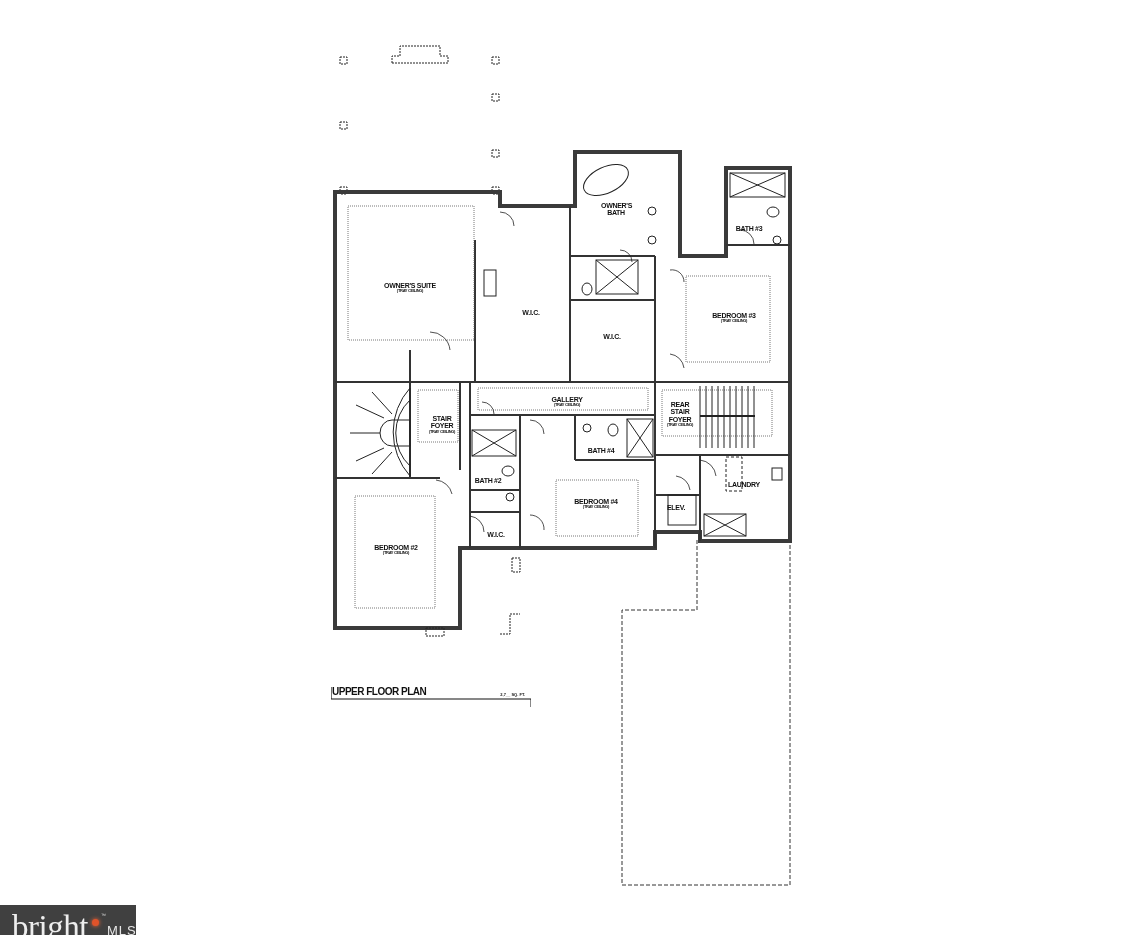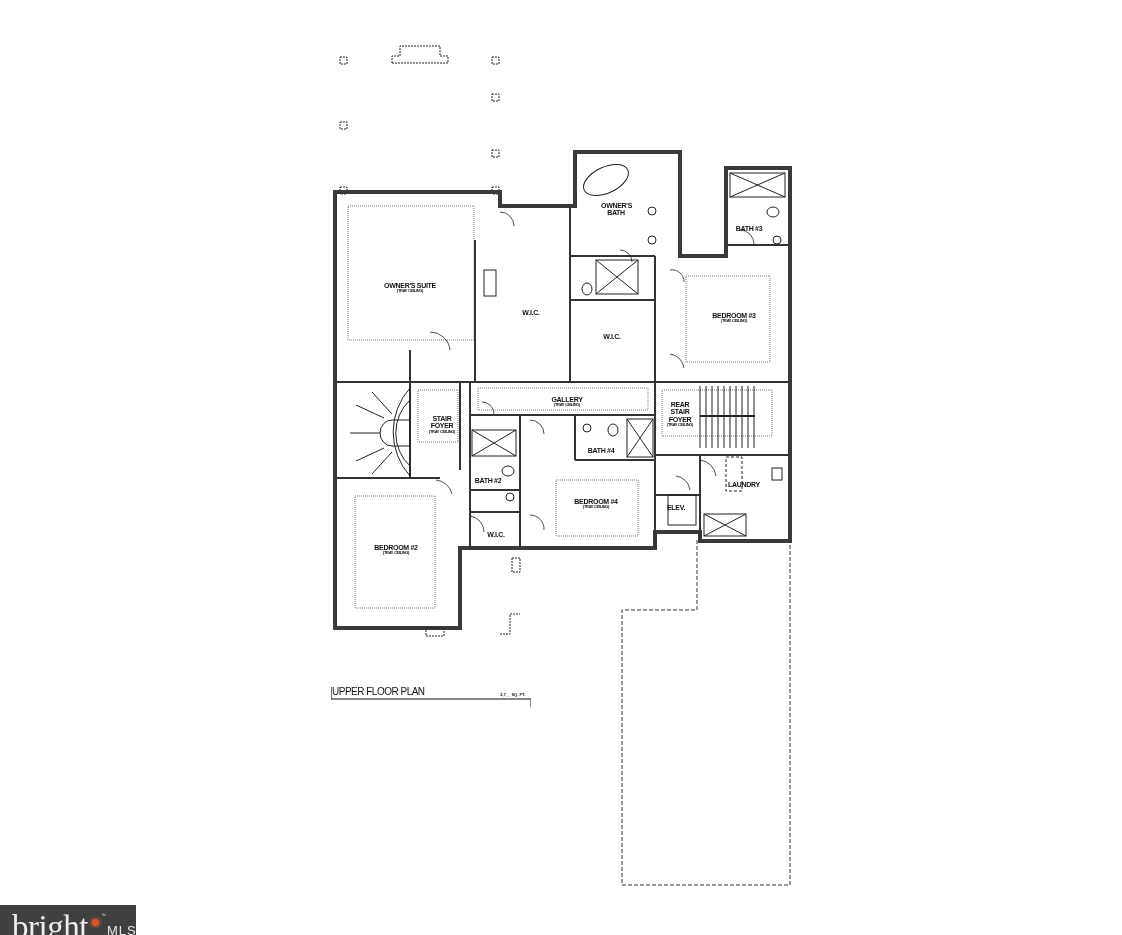"UPPER FLOOR PLAN" .title { font-weight: normal -> bold }
